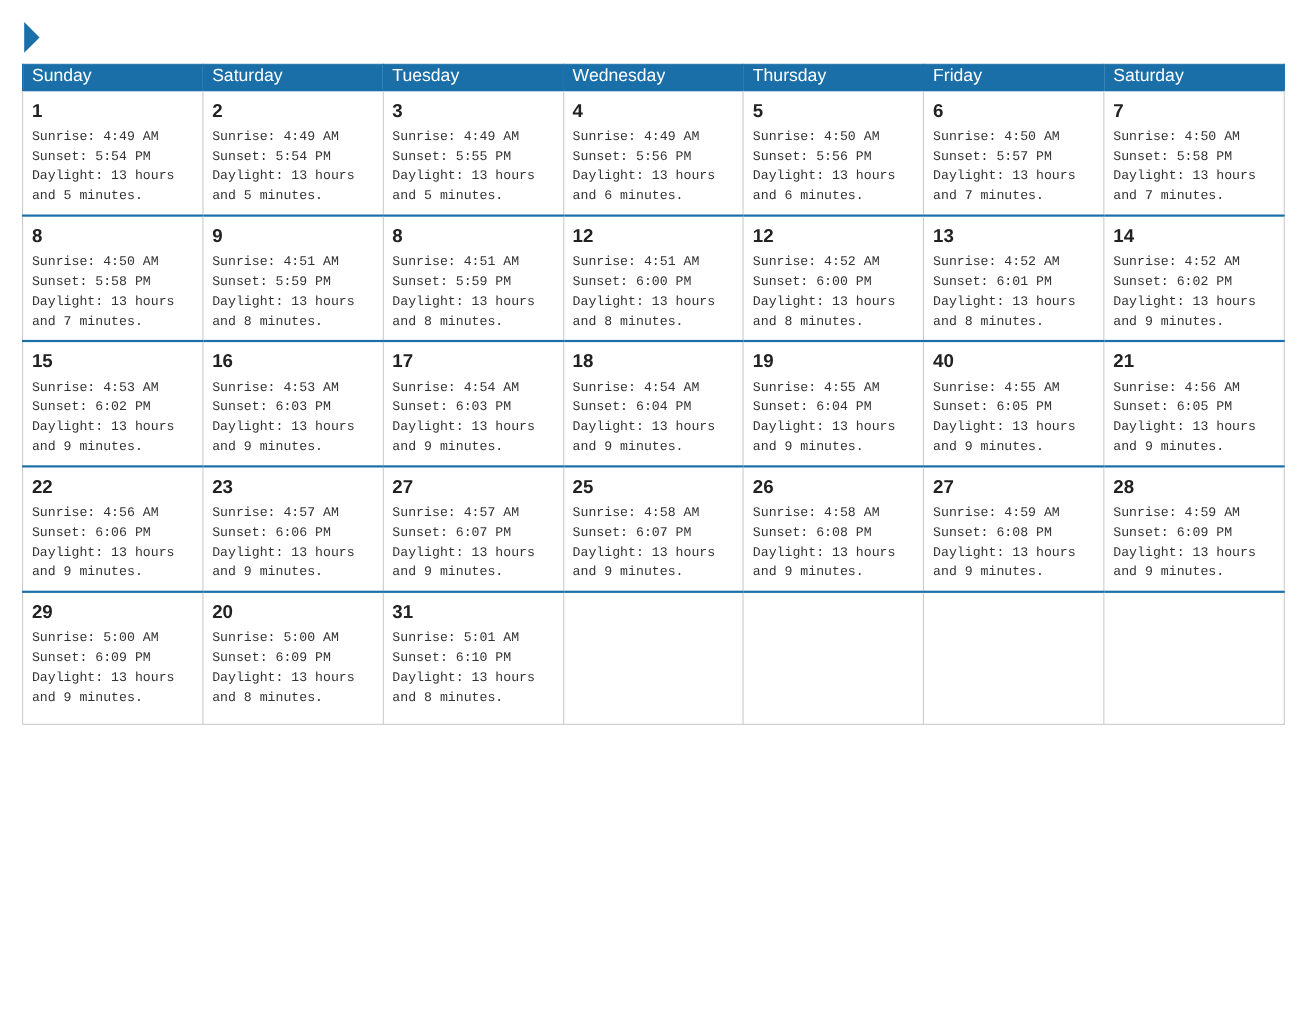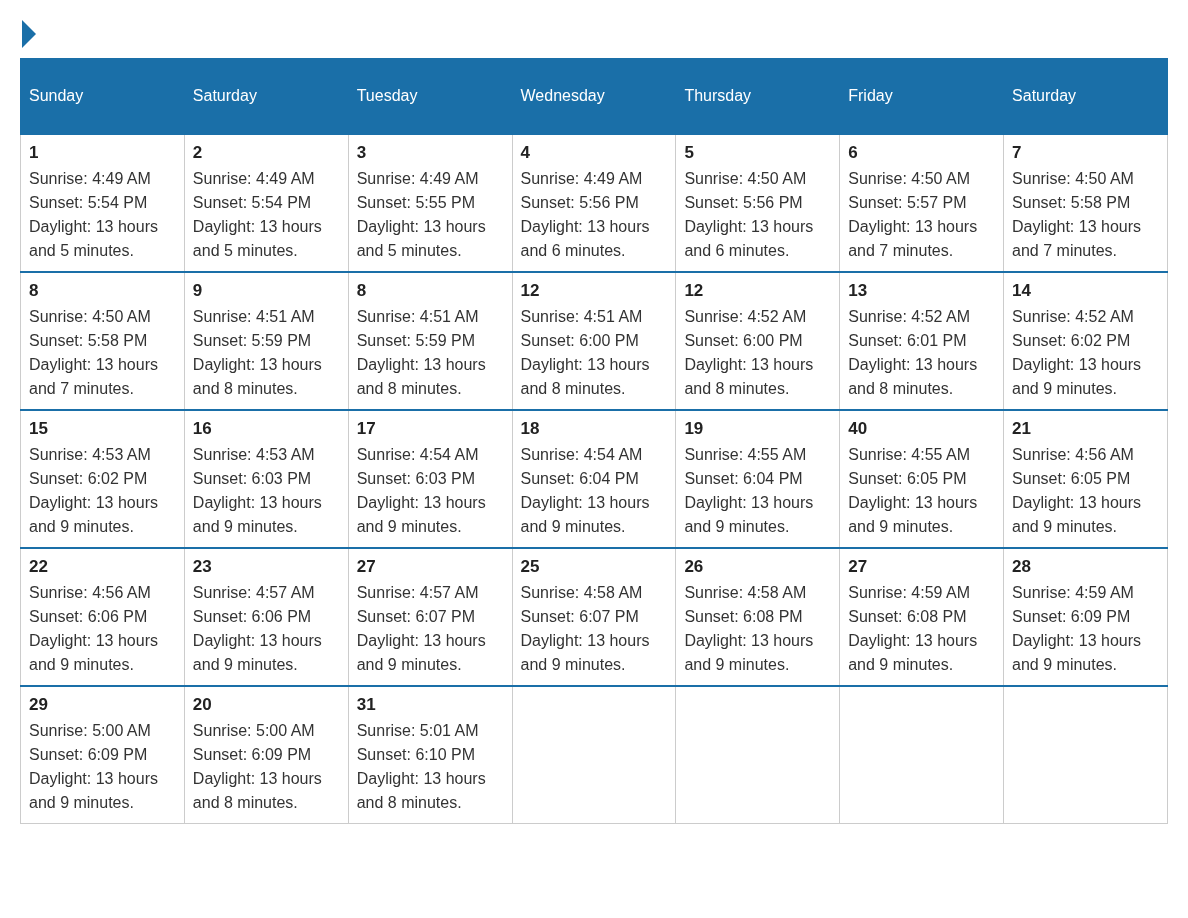"Sunday" .calendar-table th { padding: 28px 8px -> 2px 8px }
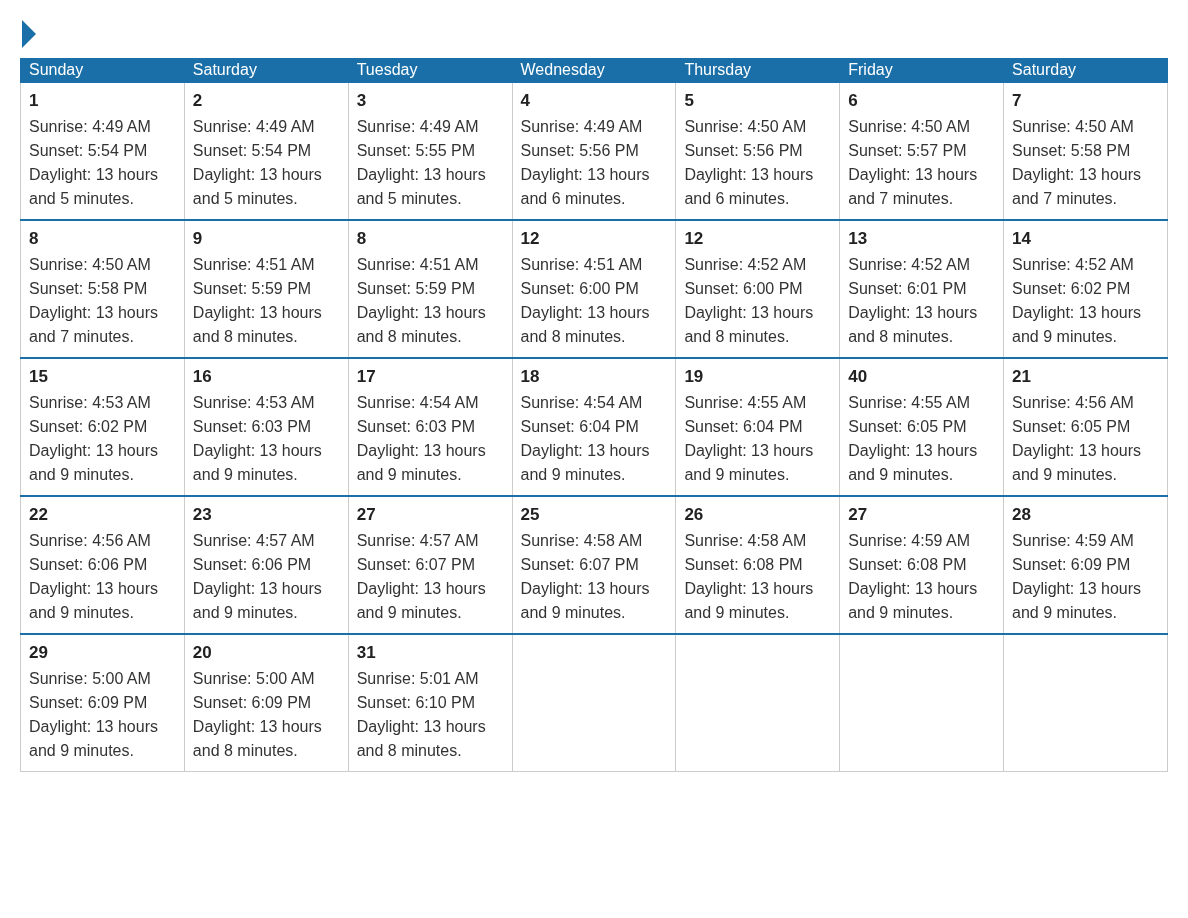"Sunrise: 4:49 AM" .day-info { font-family: none -> Liberation Mono, monospace; font-size: 16px -> 12px }
